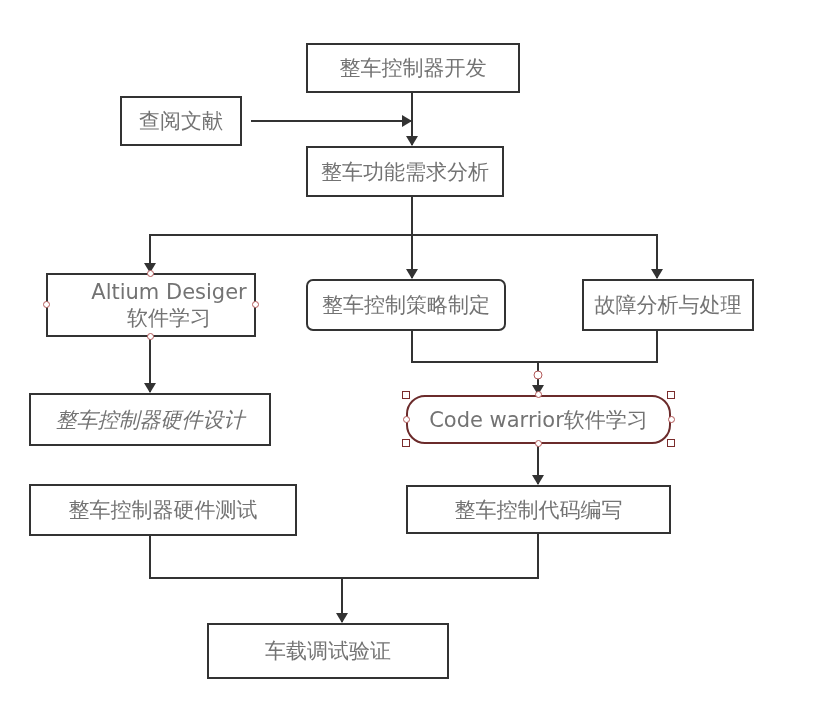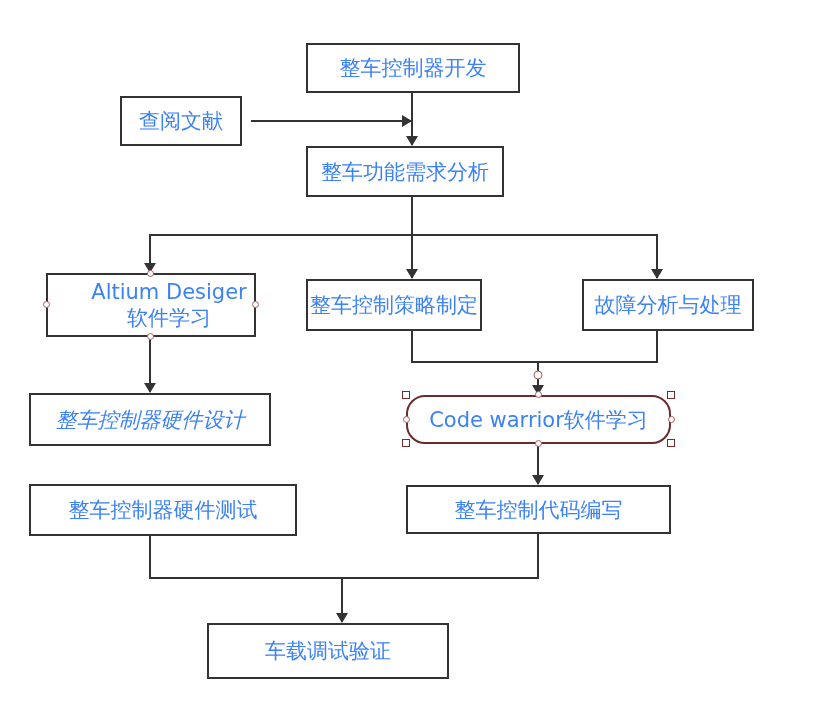"整车控制器开发" .box { color: #3b82f6 -> #737373 }
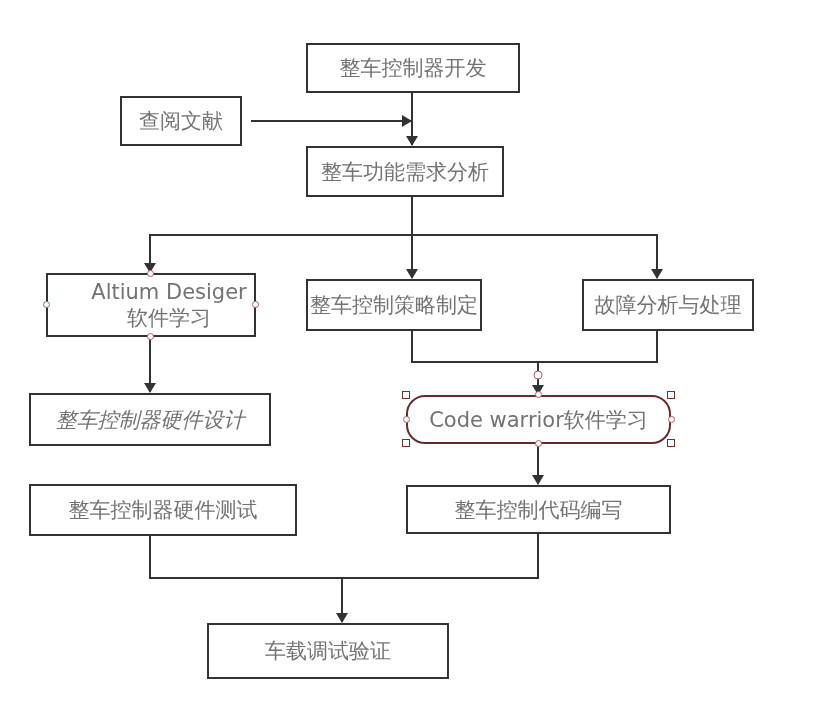"整车控制策略制定" div.box { border-radius: none -> 7px; width: 176px -> 200px }
